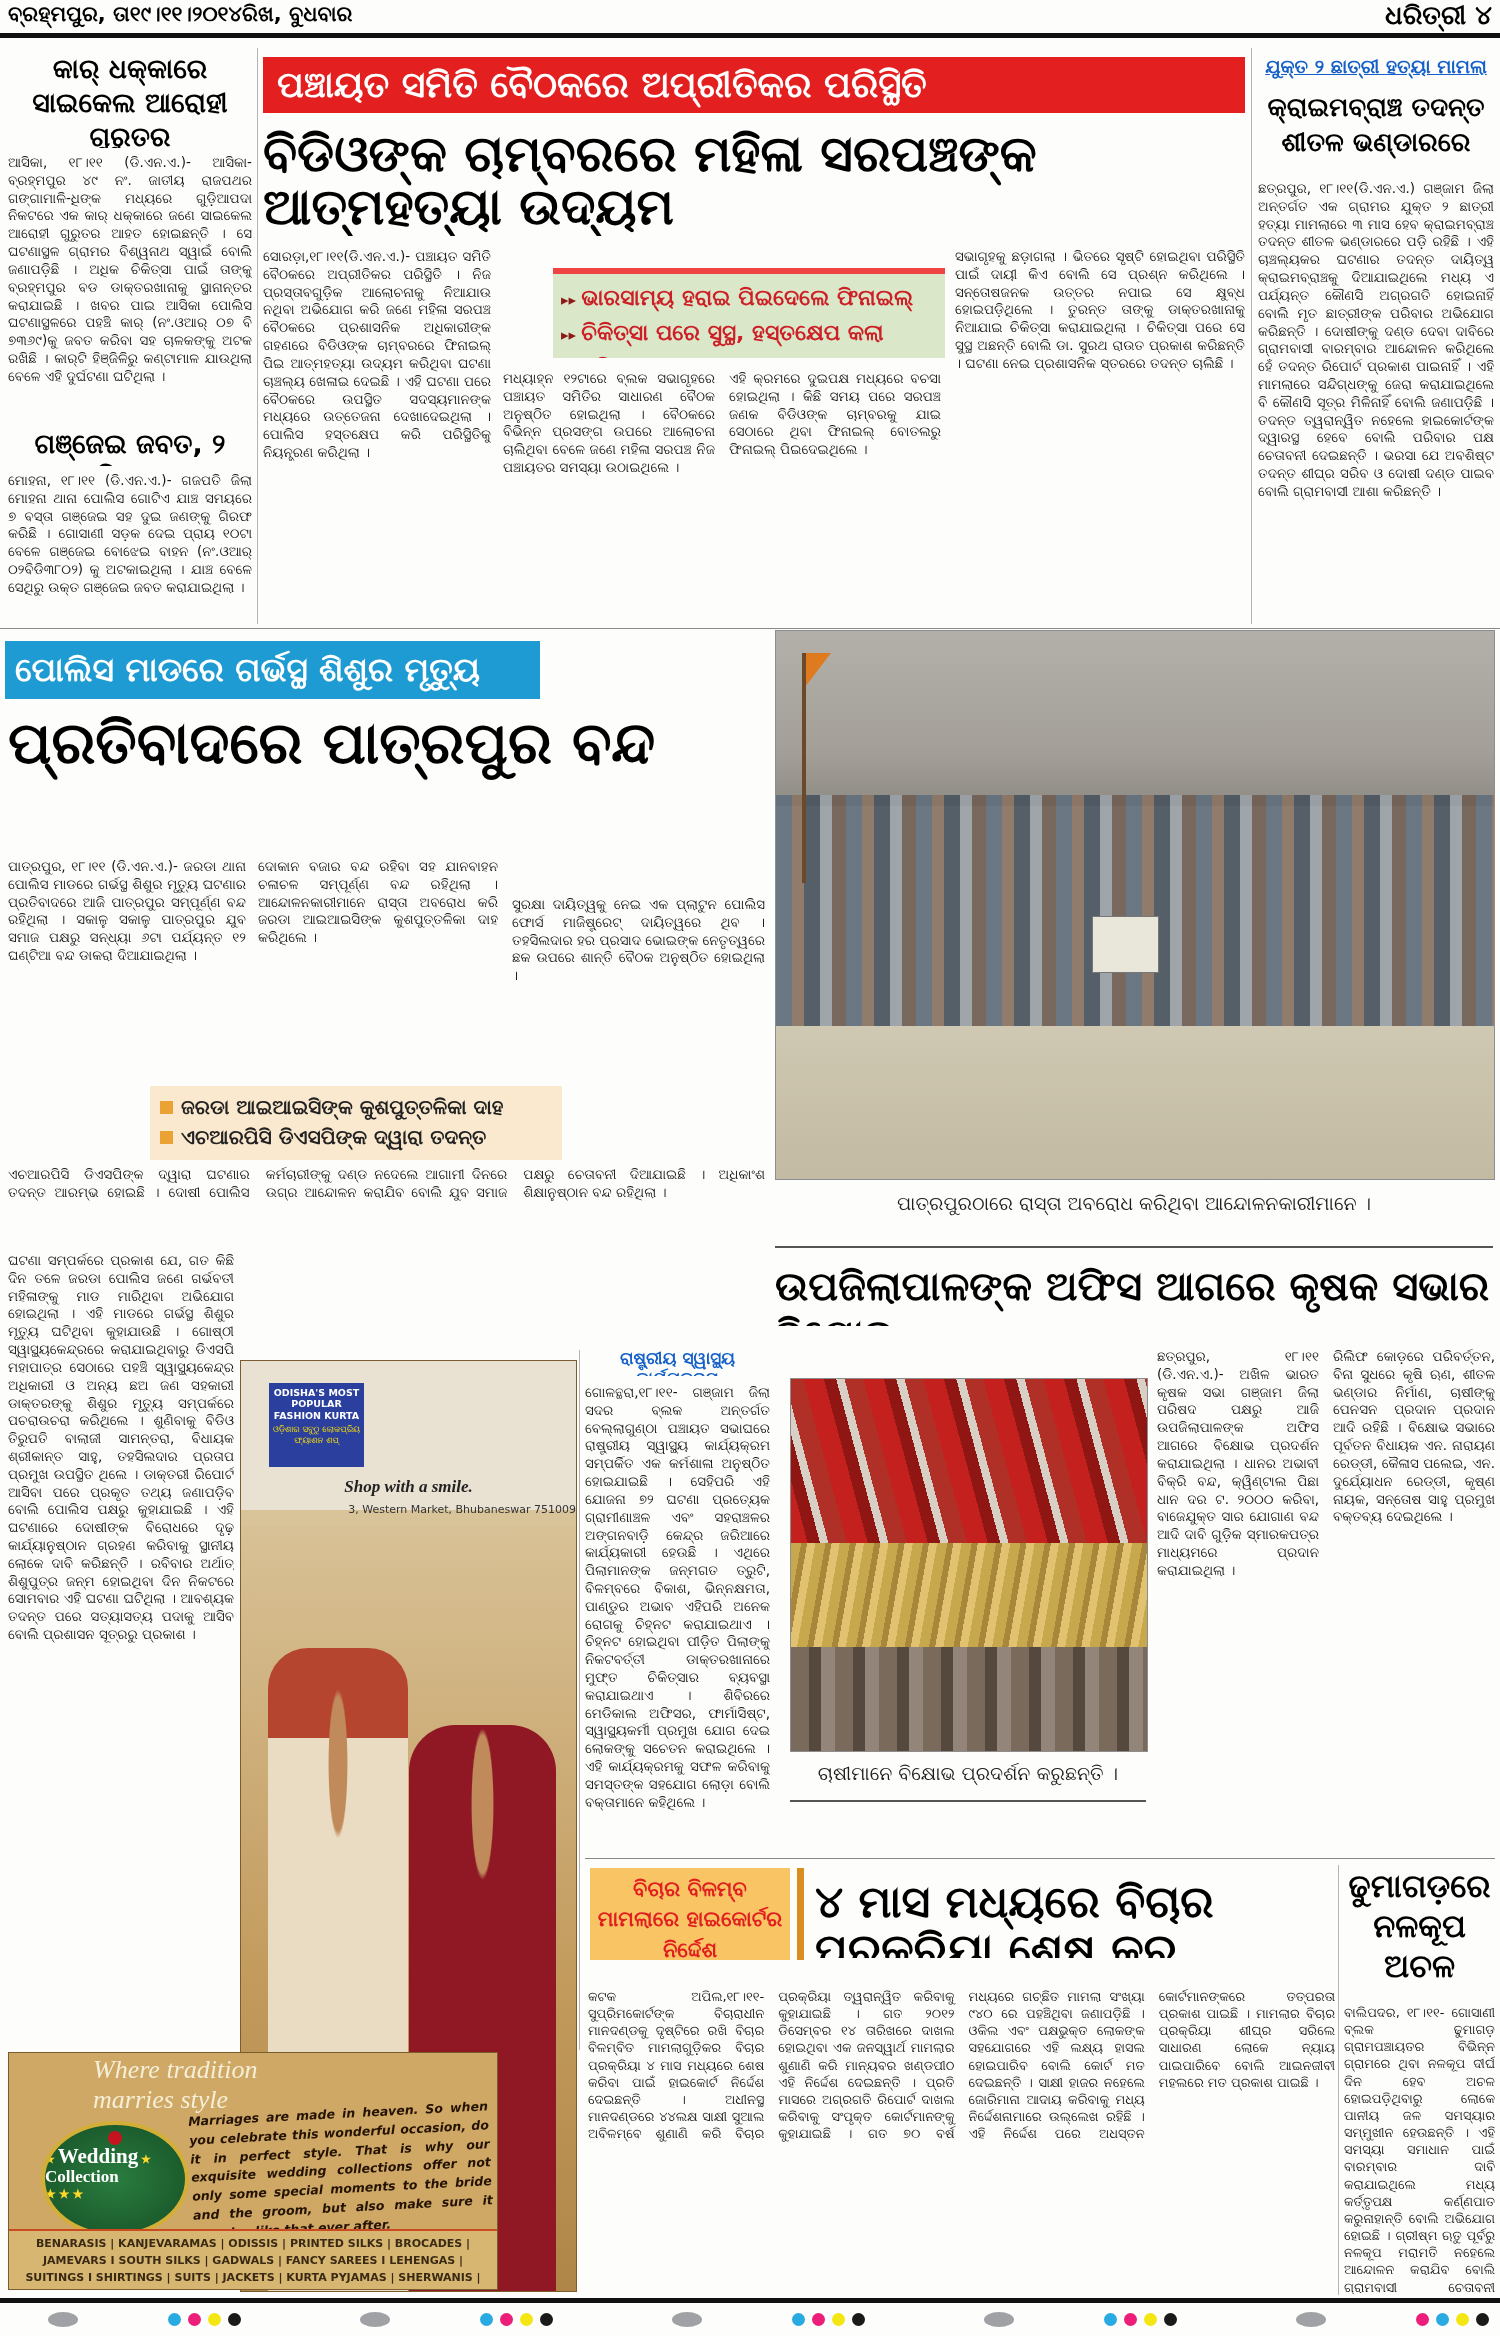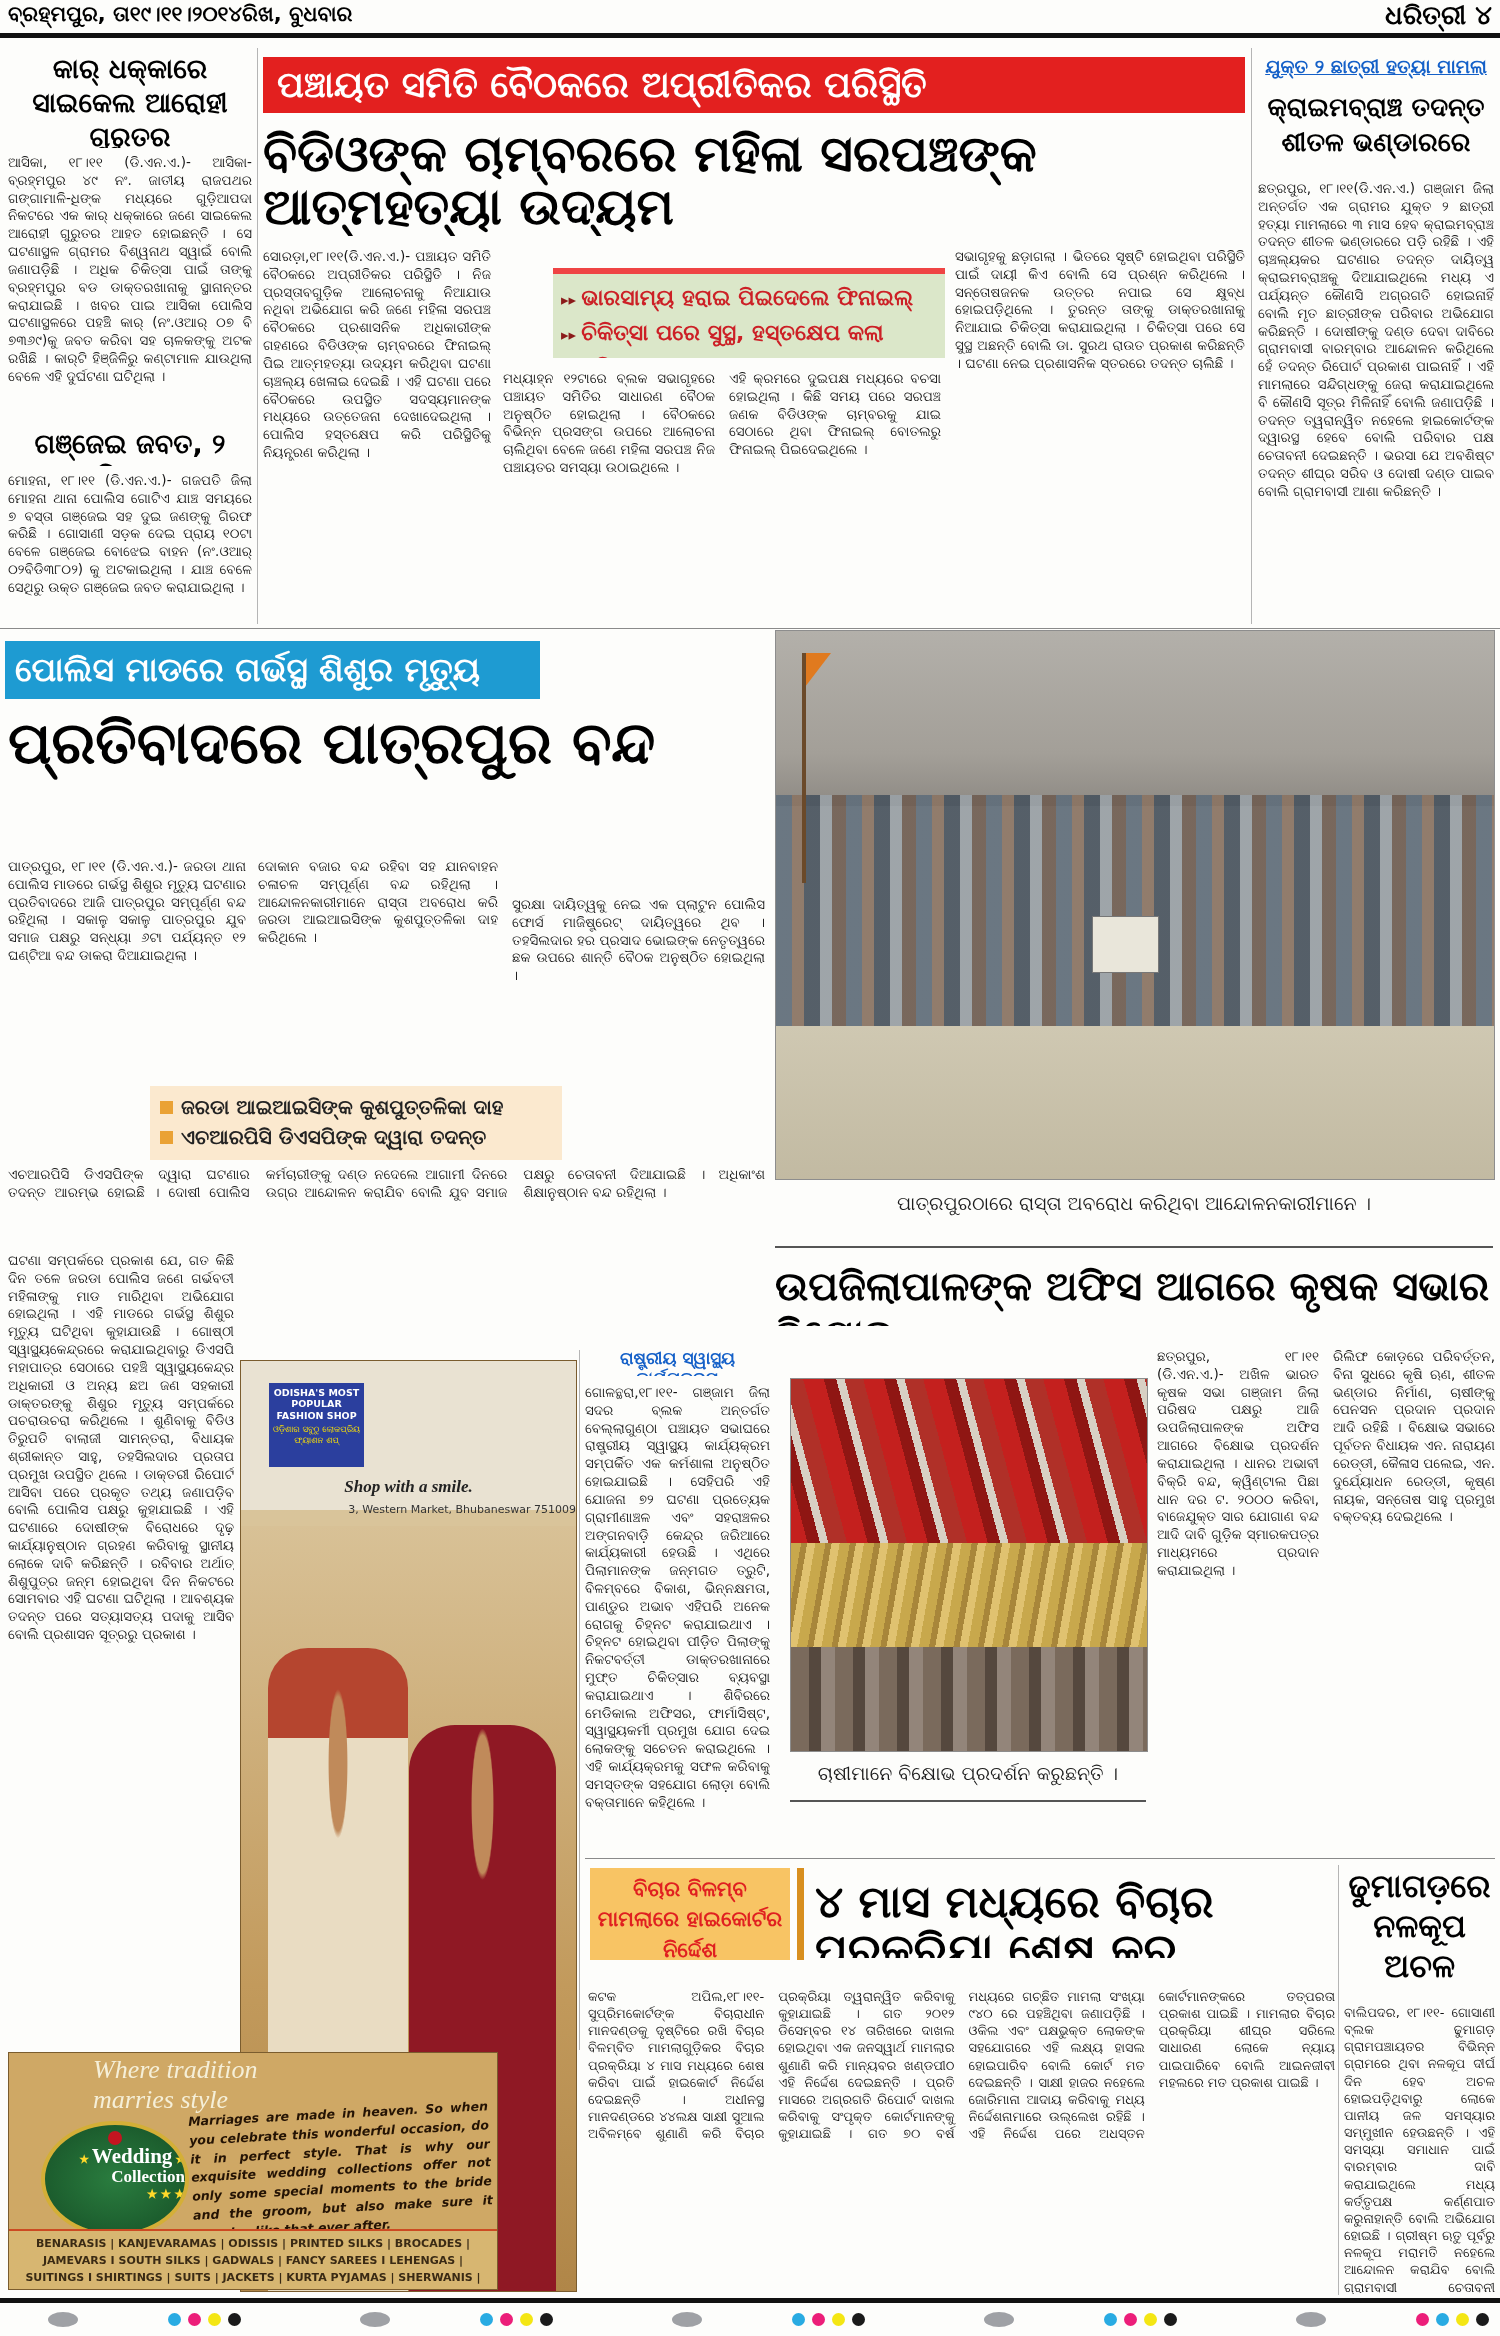"ODISHA'S MOST POPULAR FASHION SHOP" div { text: SHOP -> KURTA }
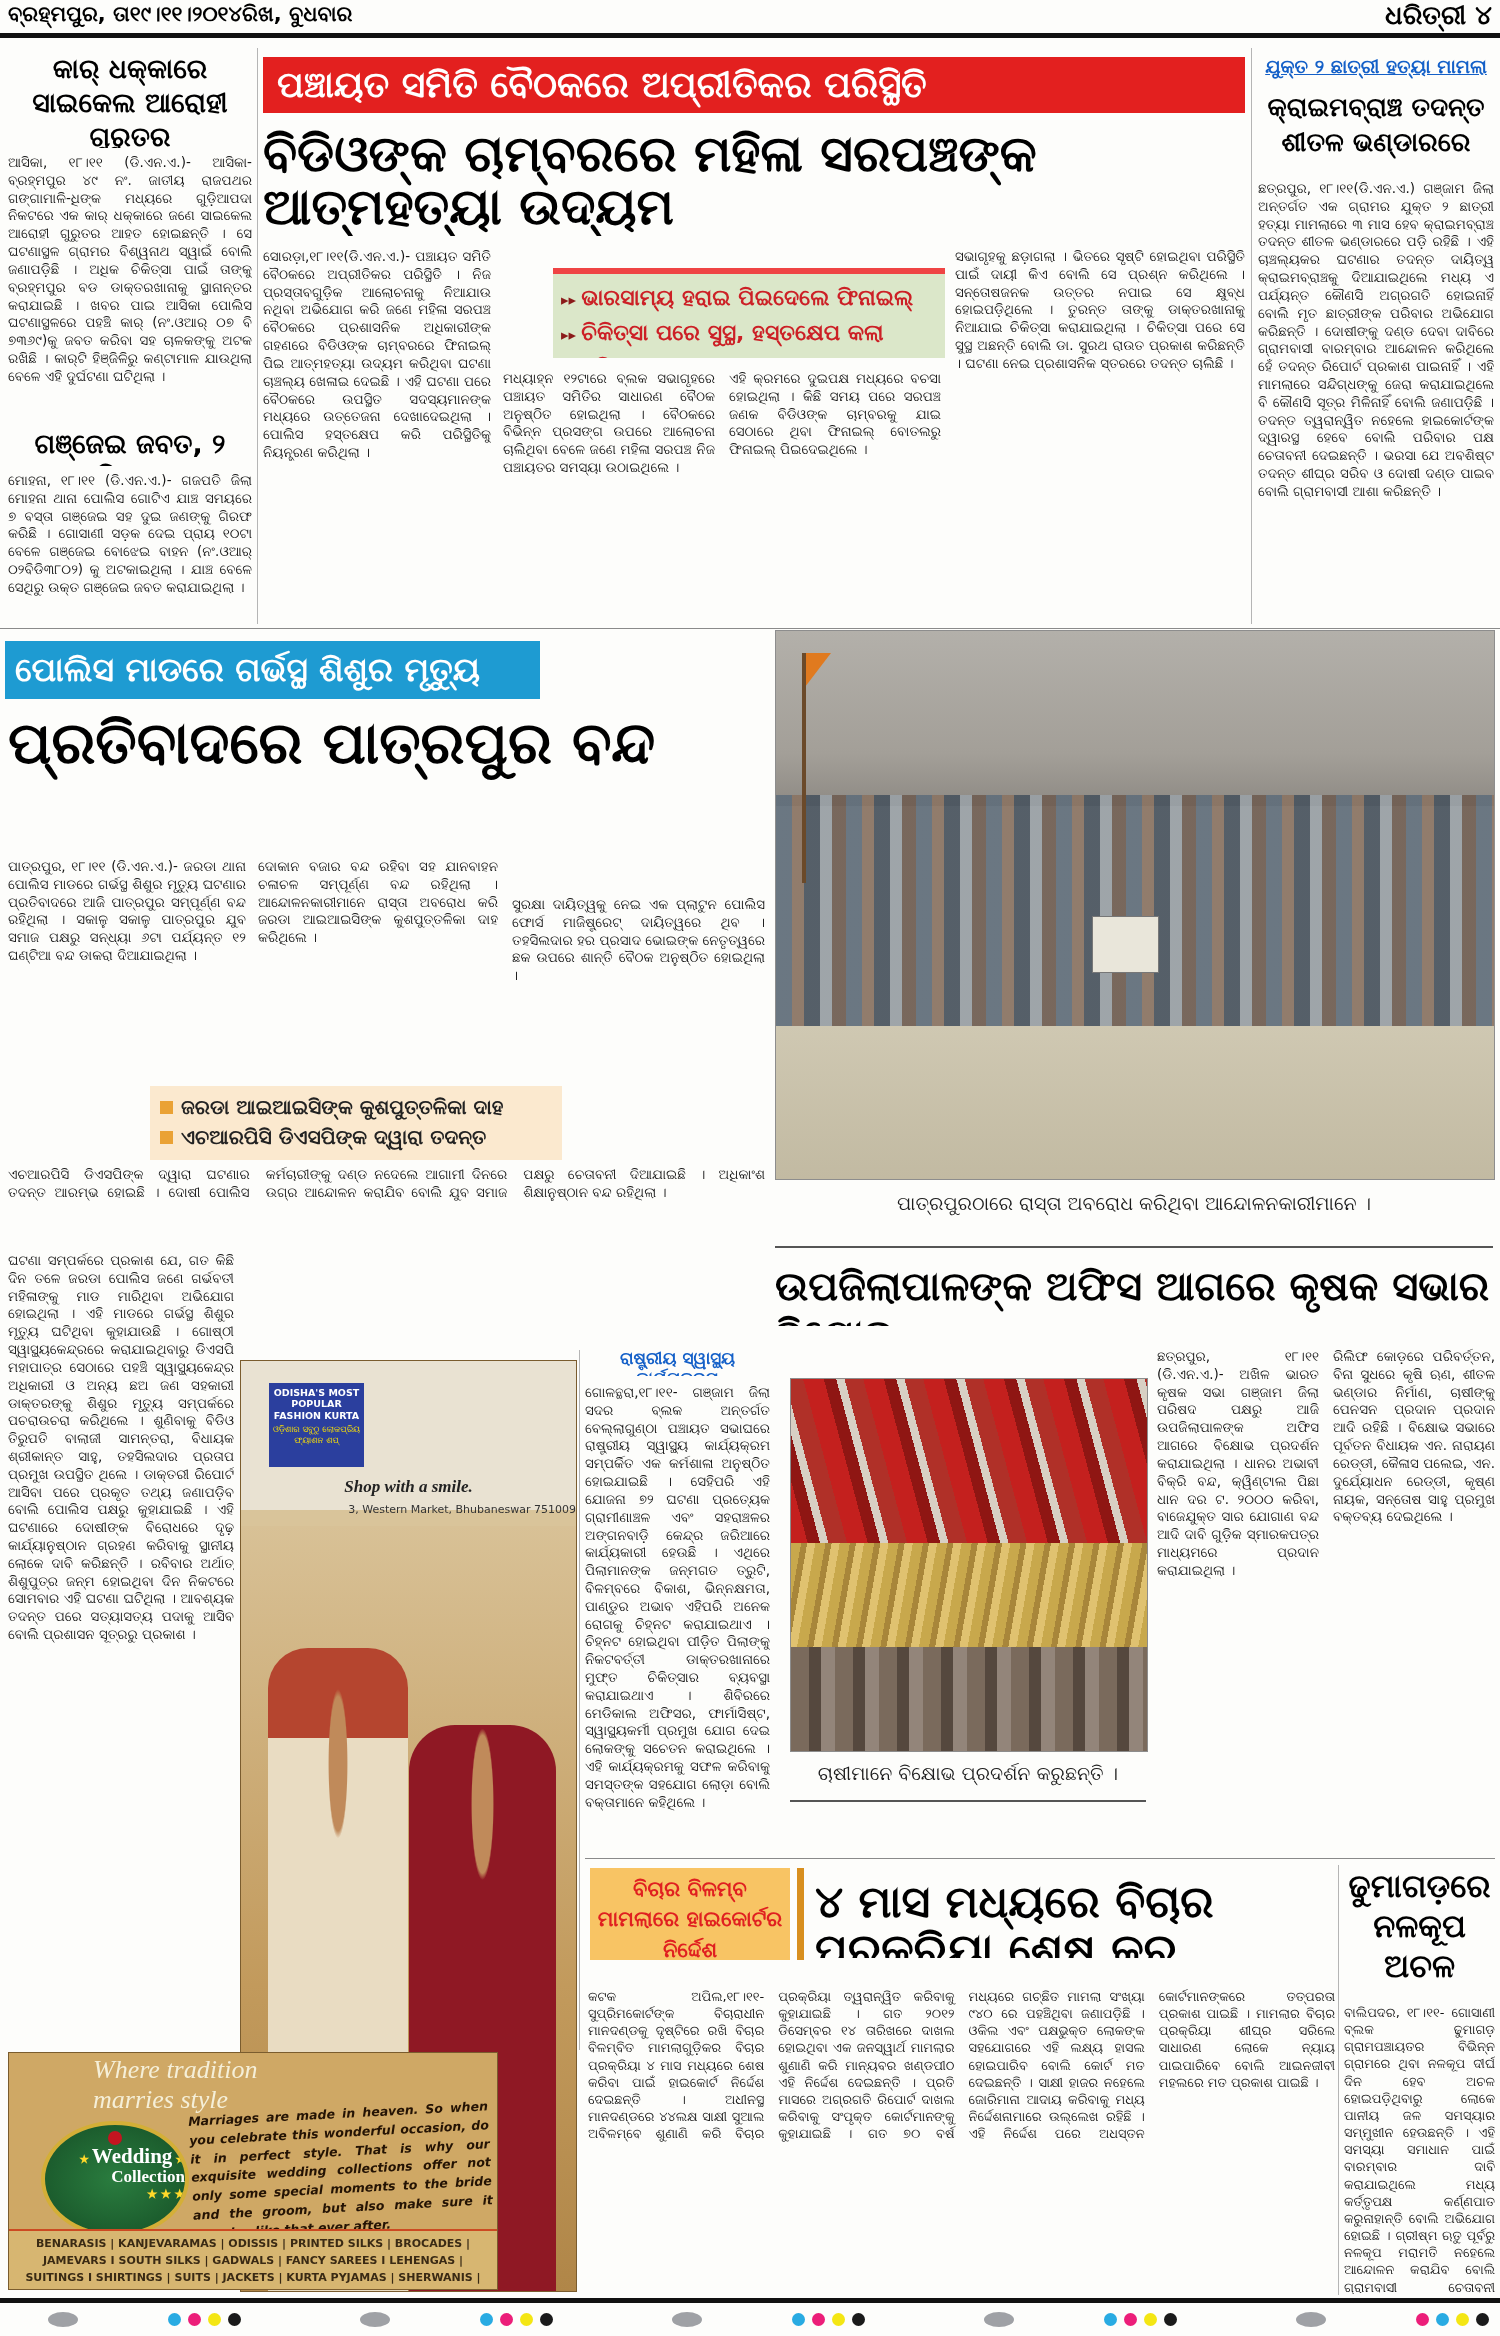"★ Wedding ★" div { text-align: right -> left }
